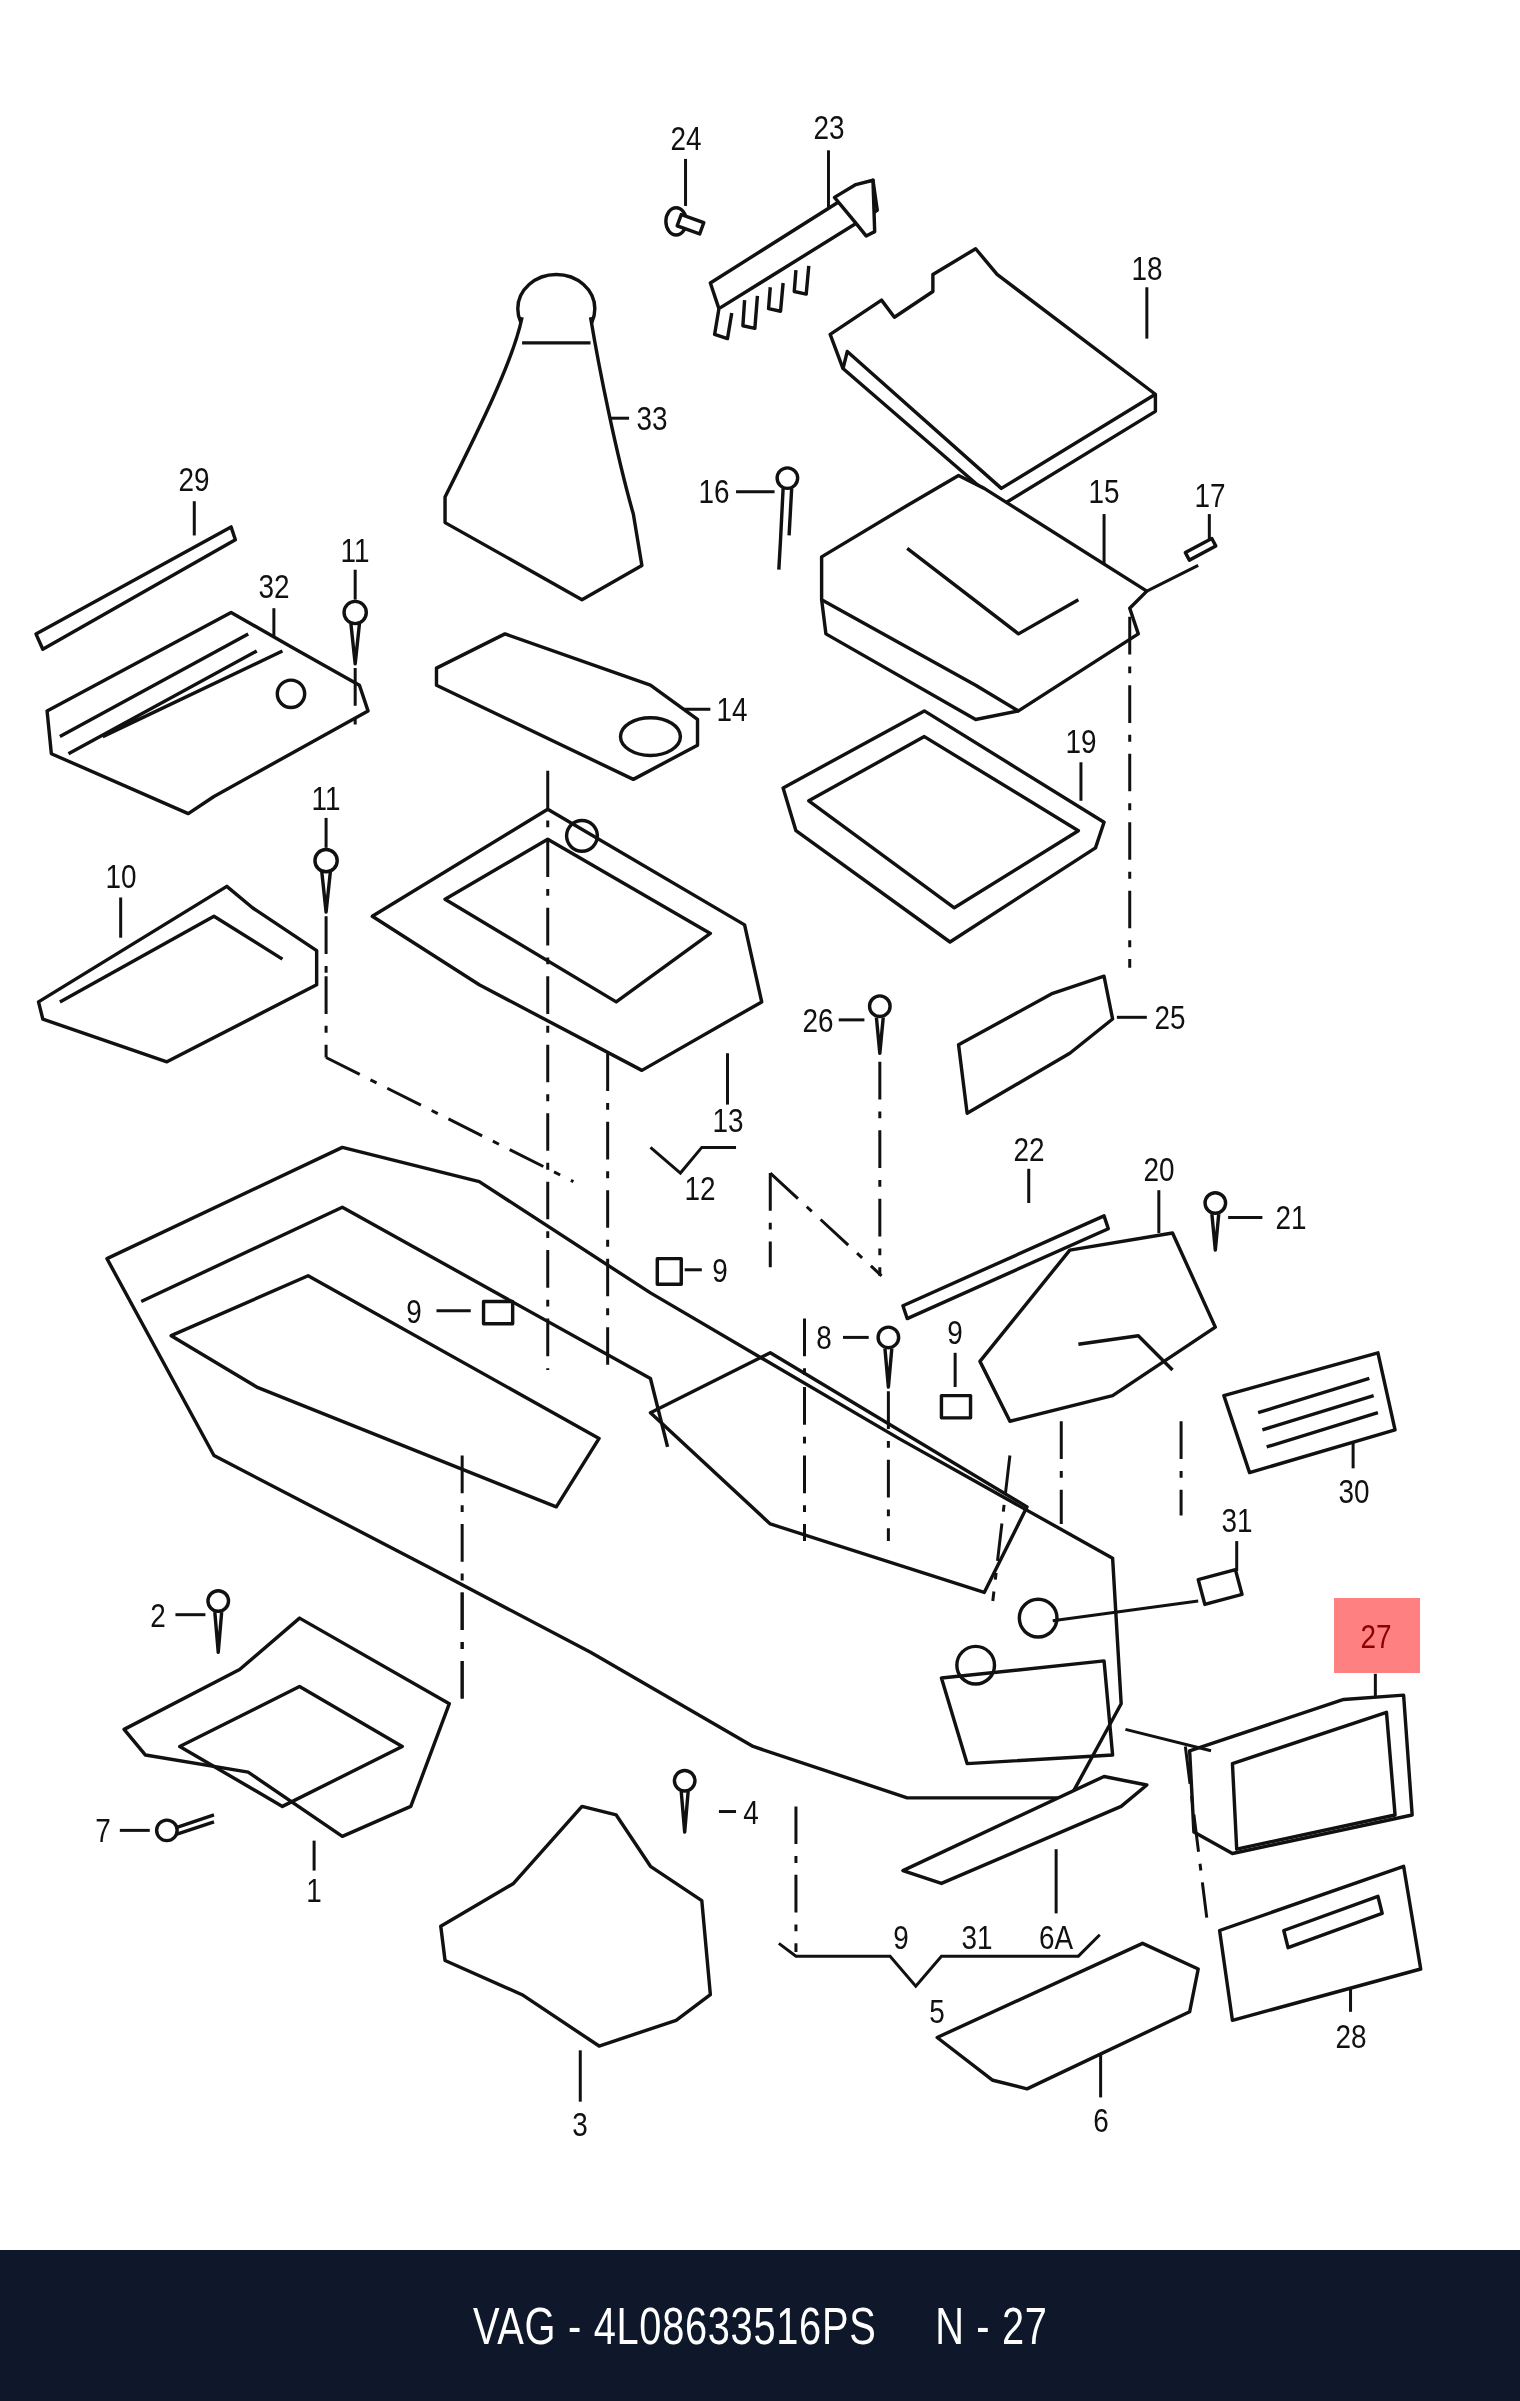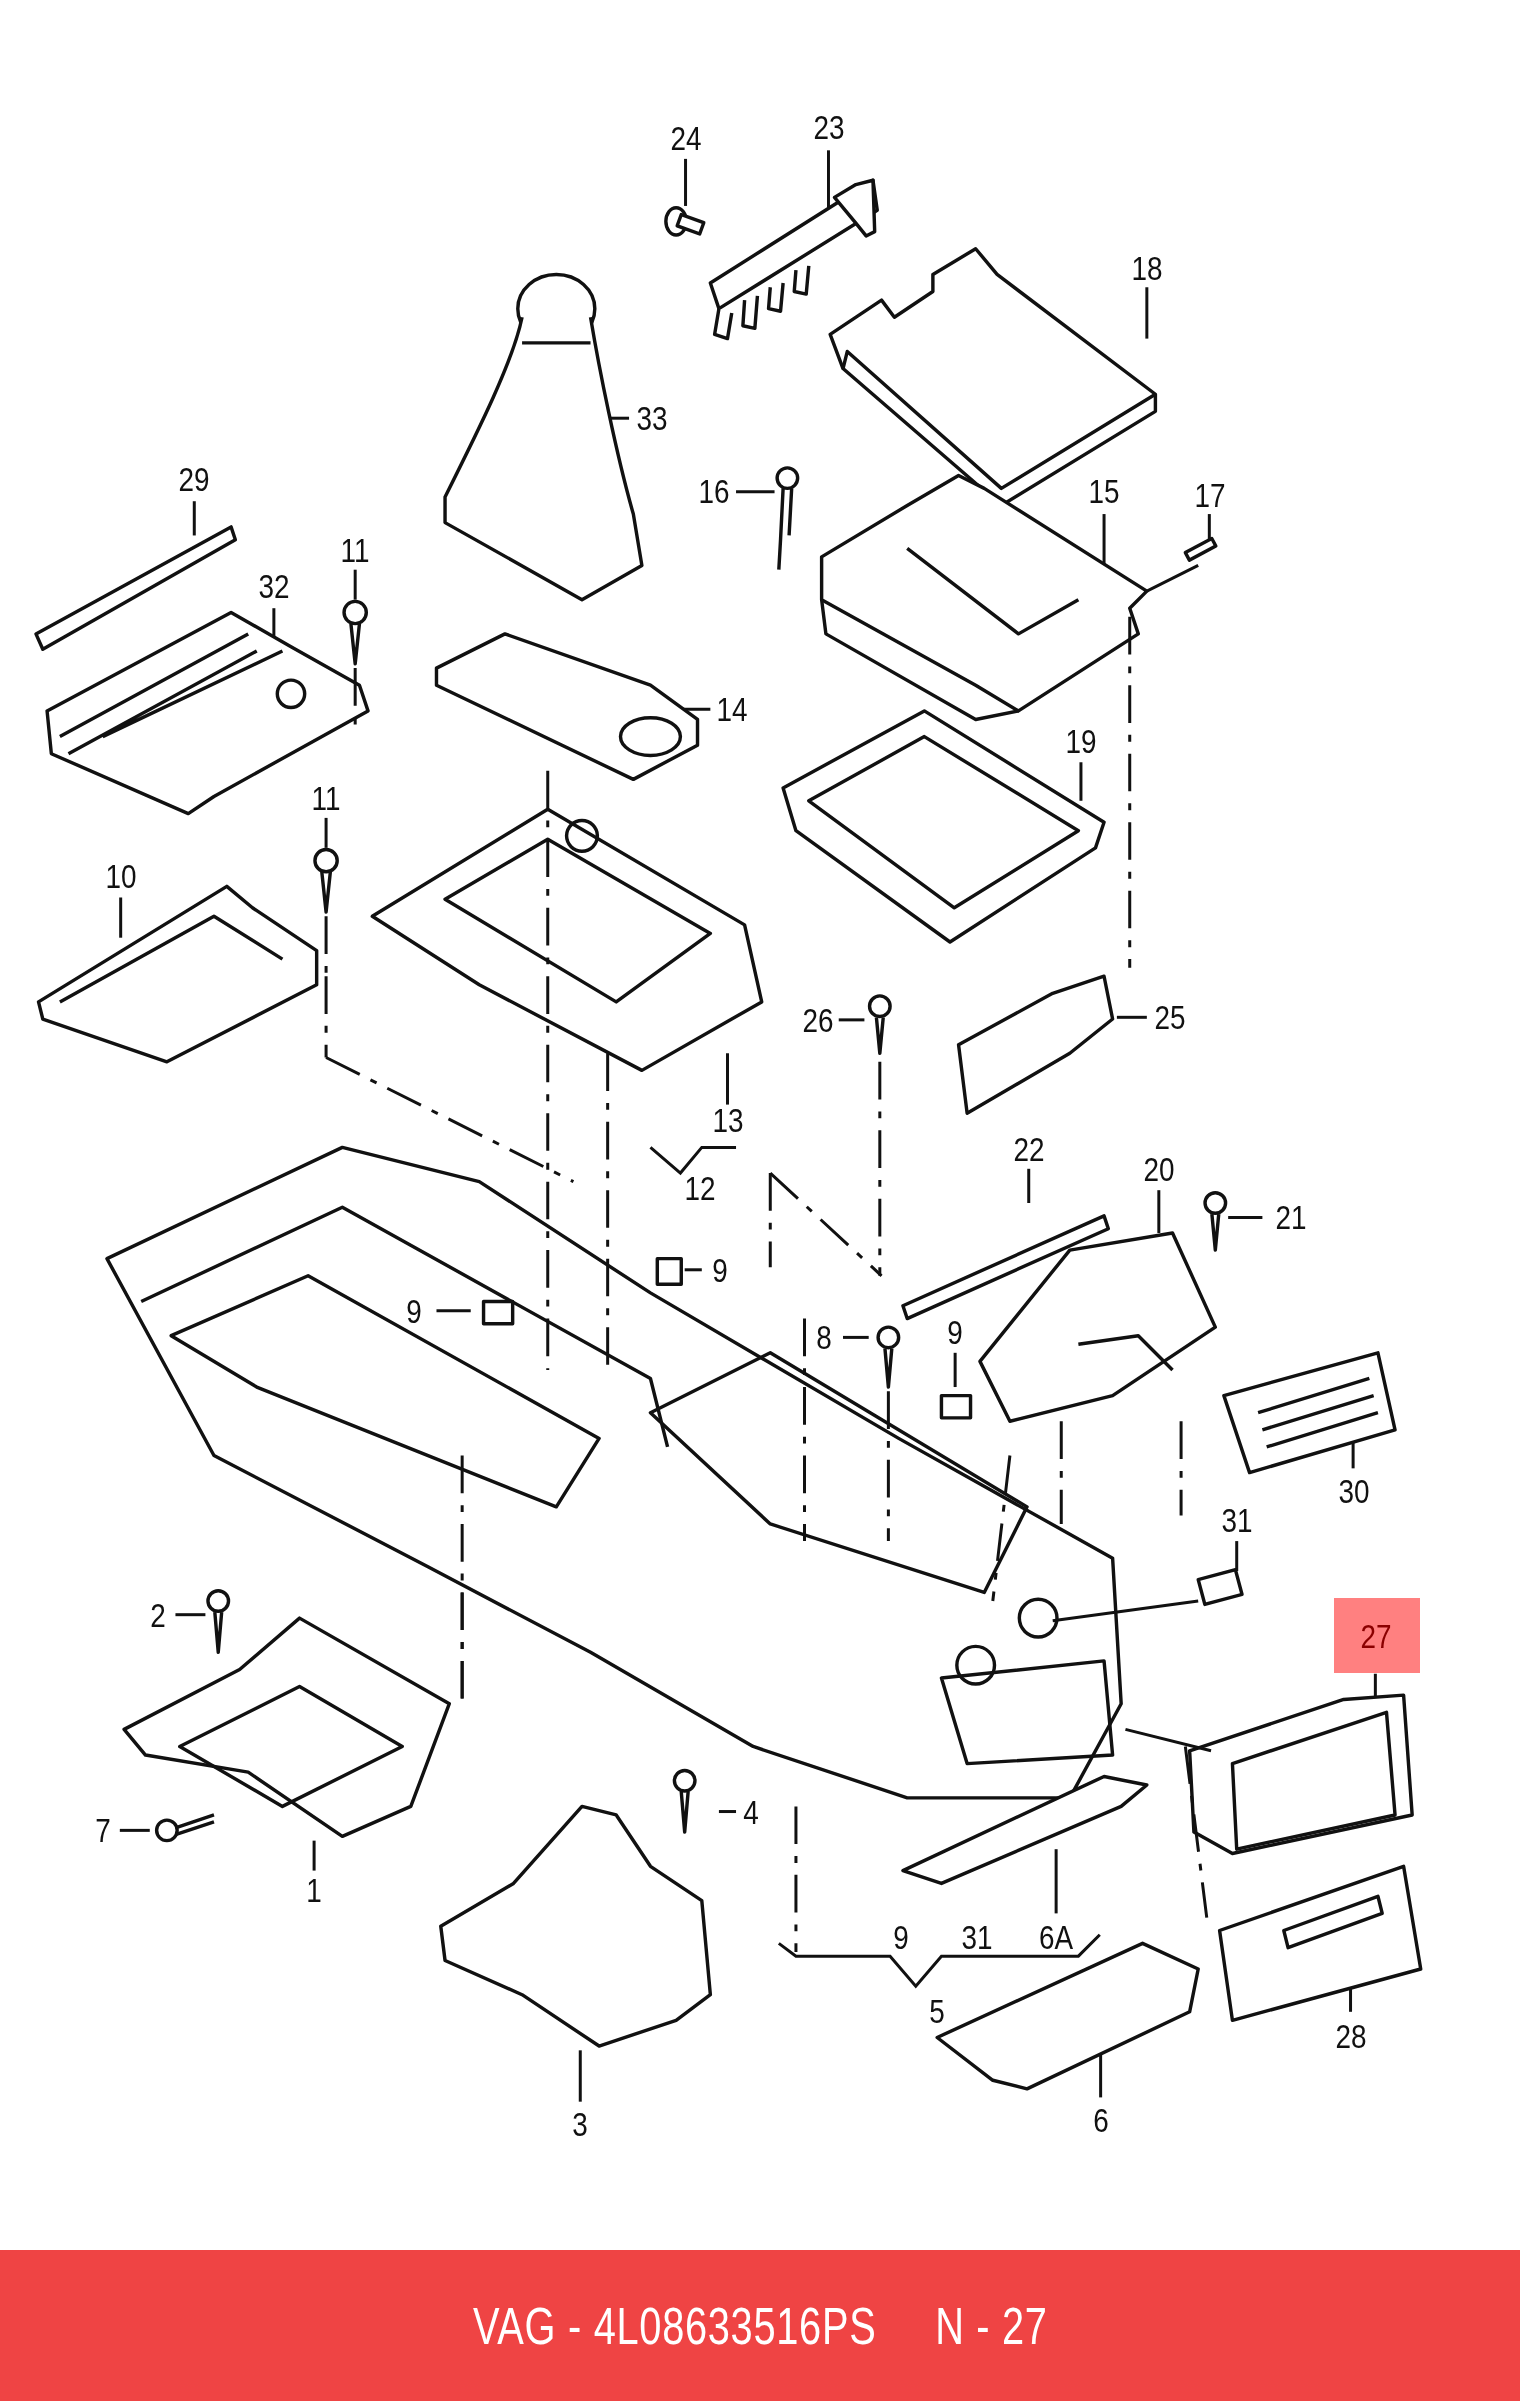"VAG - 4L08633516PS N -" .footer { background: #ef4444 -> #0f172a }
